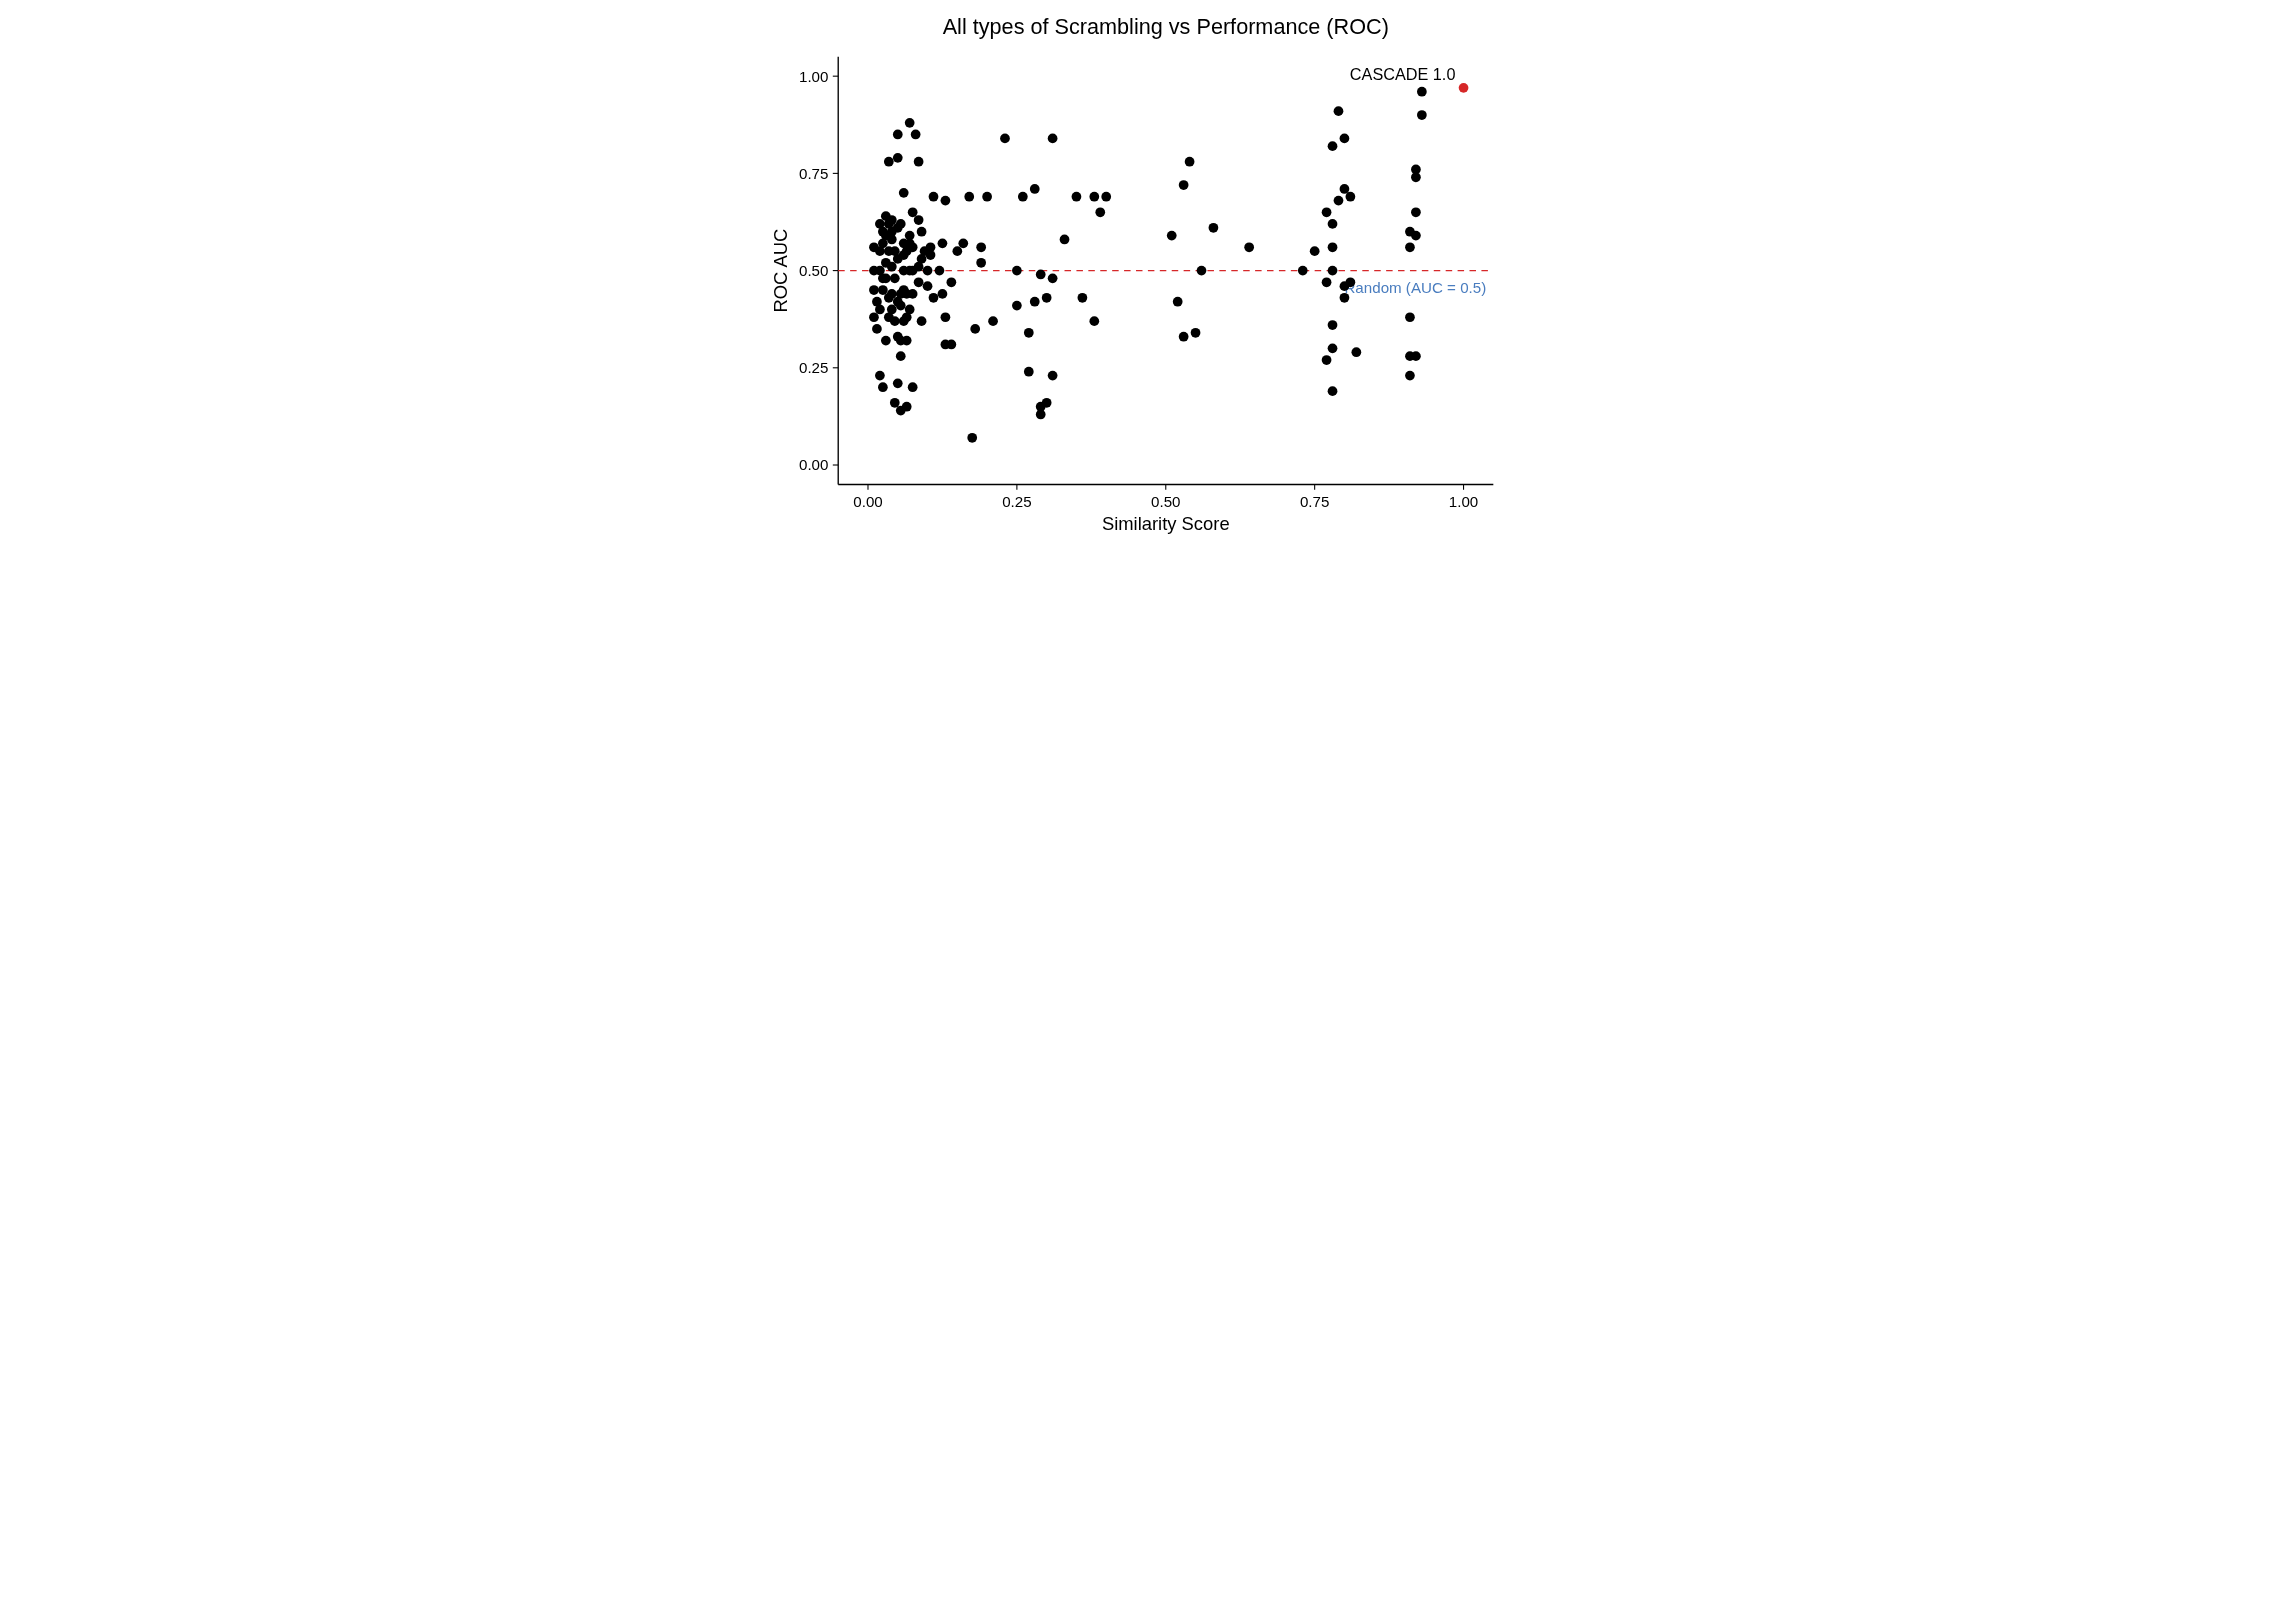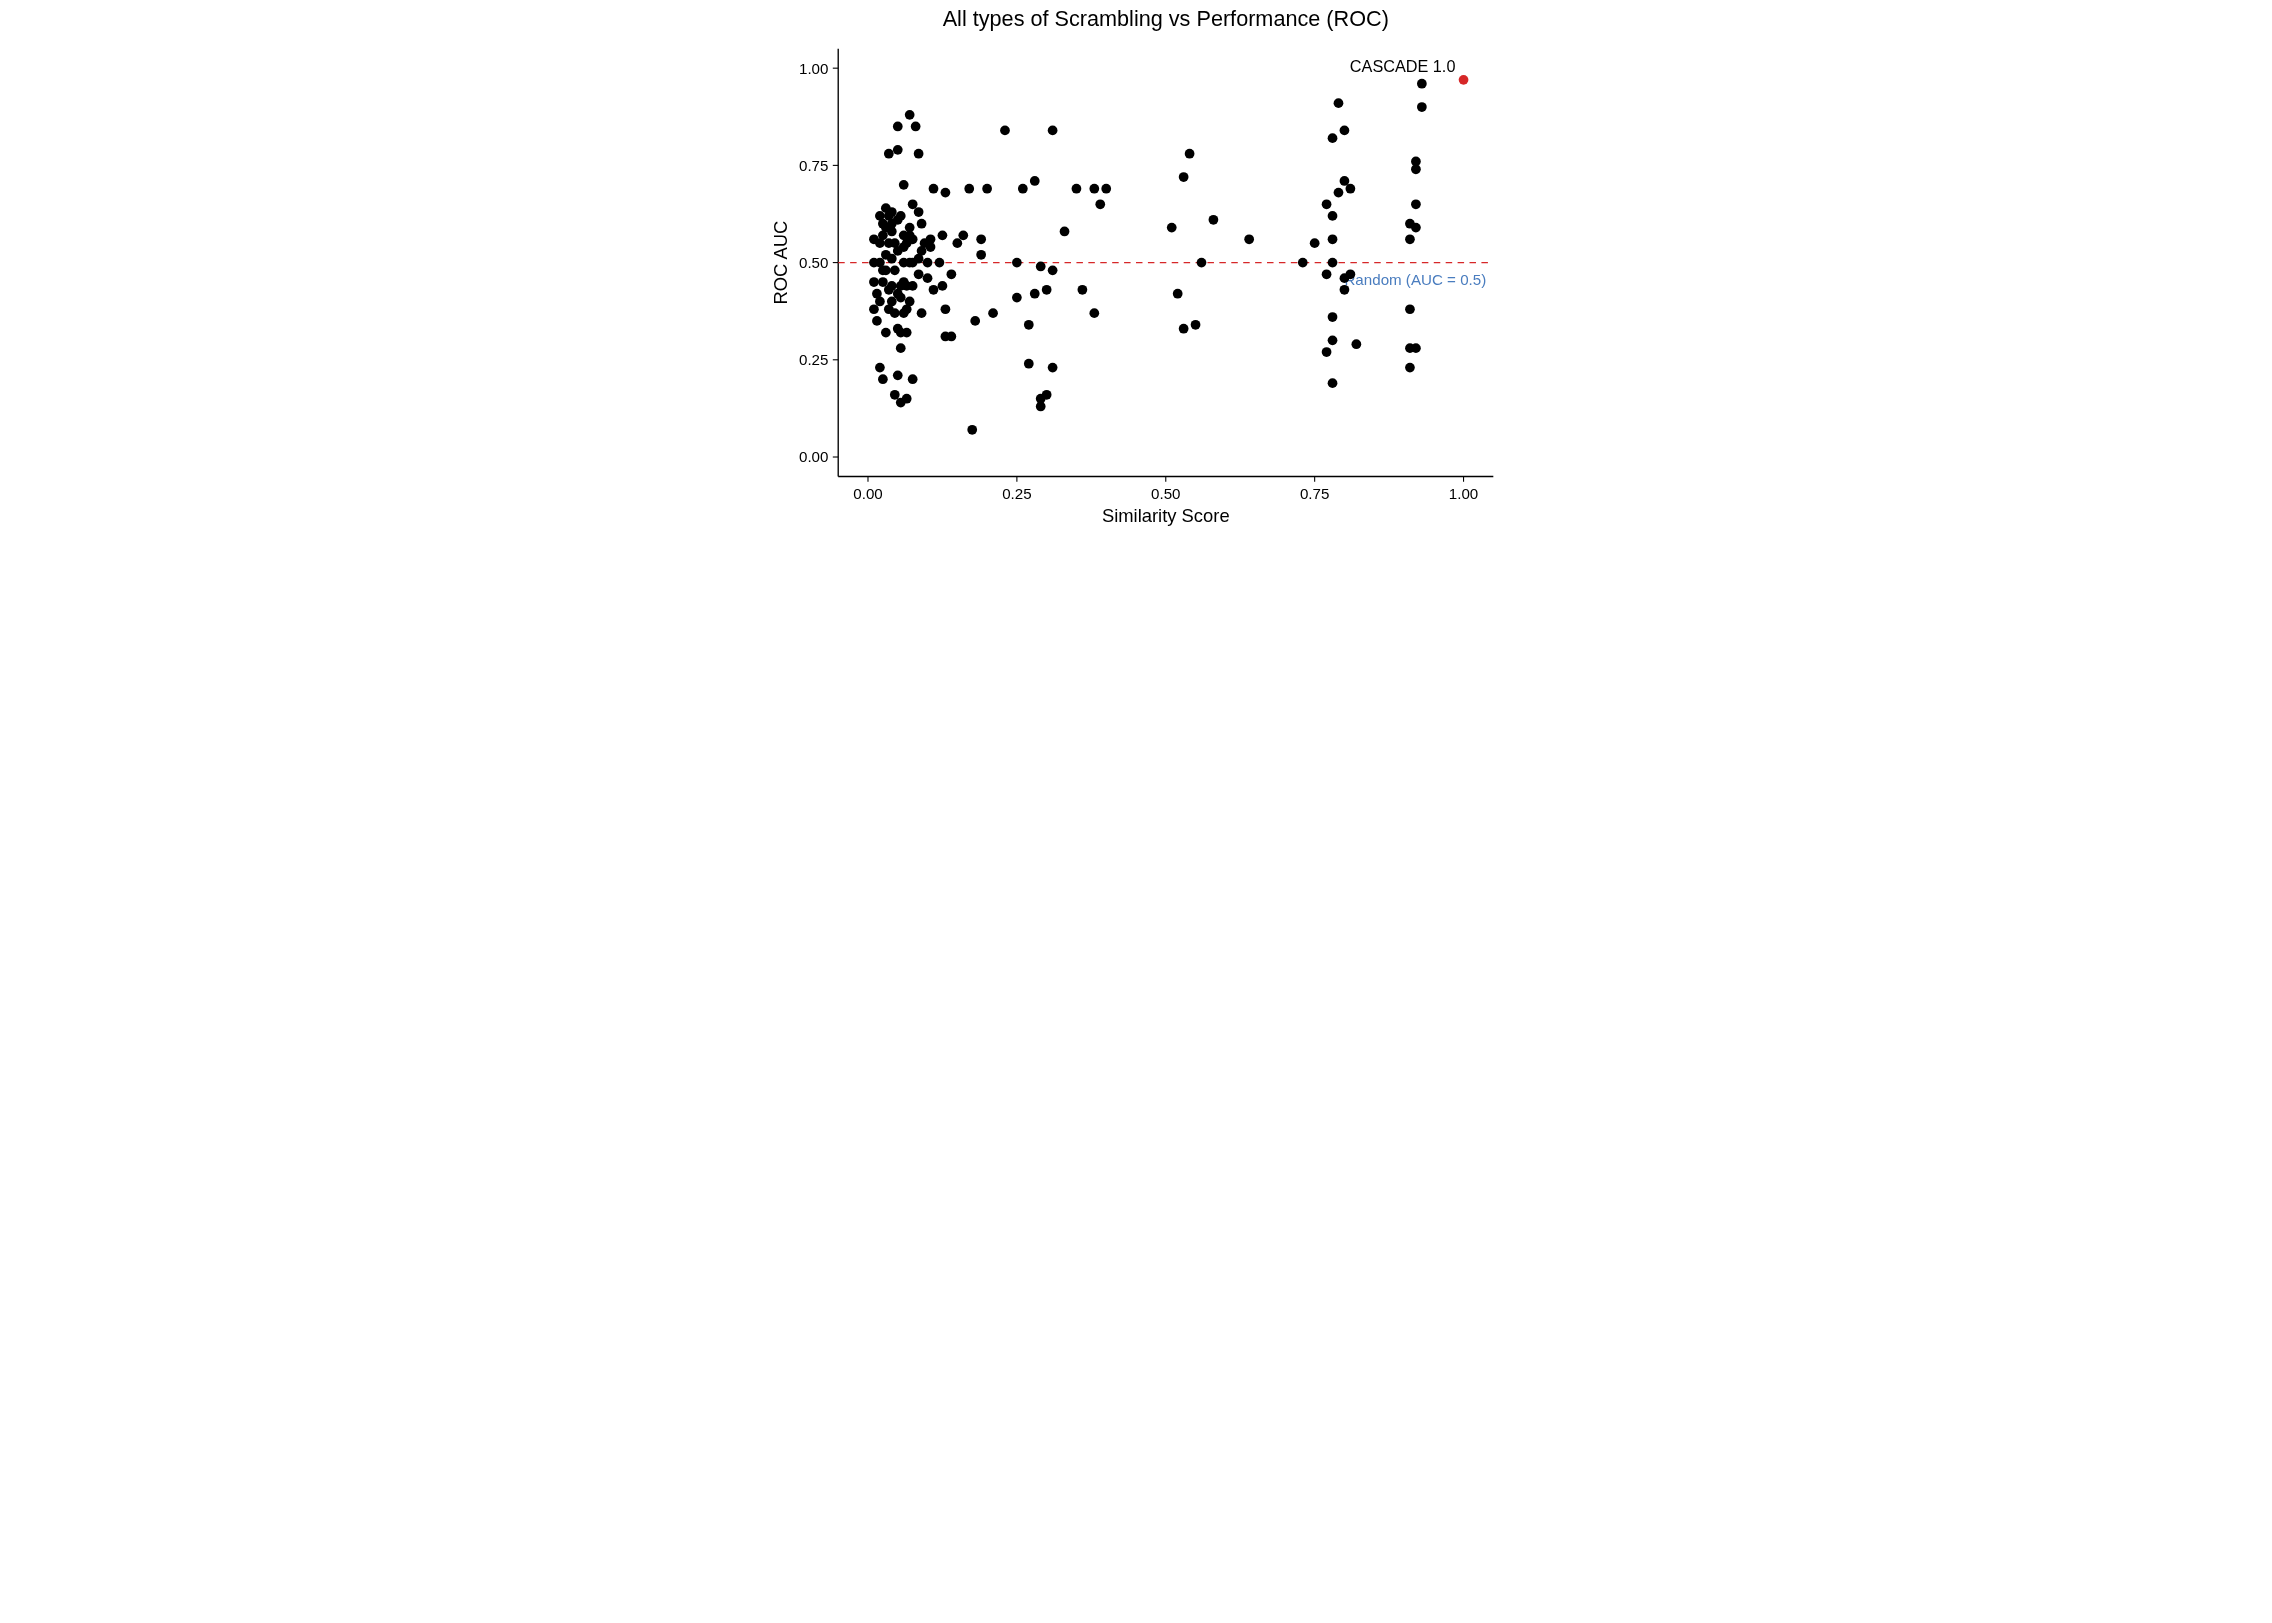"All types of Scrambling vs" #chart-container { margin: 0 auto -> 8px auto }
